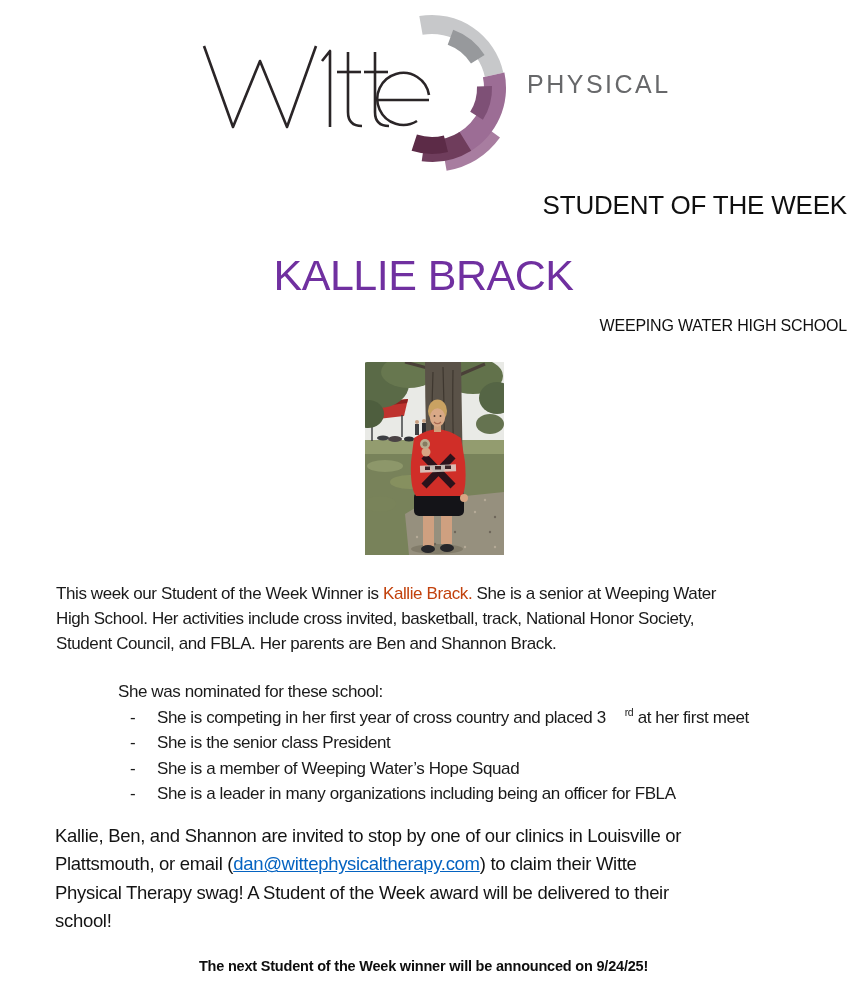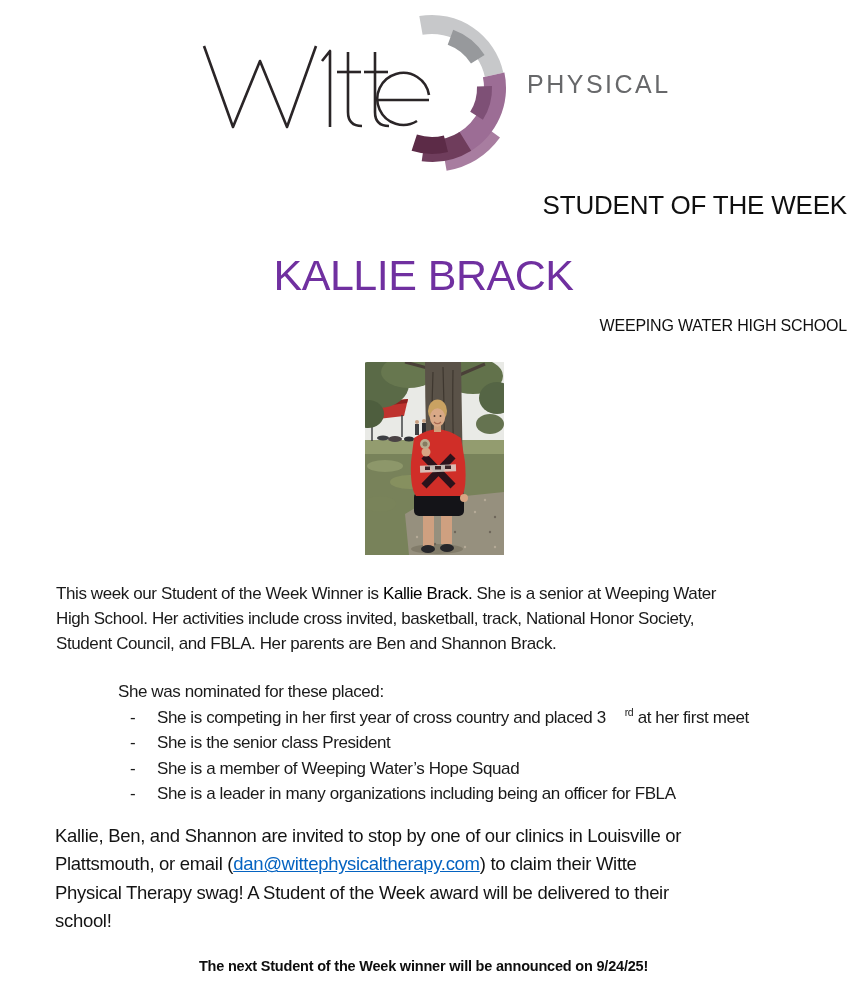"Kallie Brack." .purple { color: #000000 -> #c2410c }
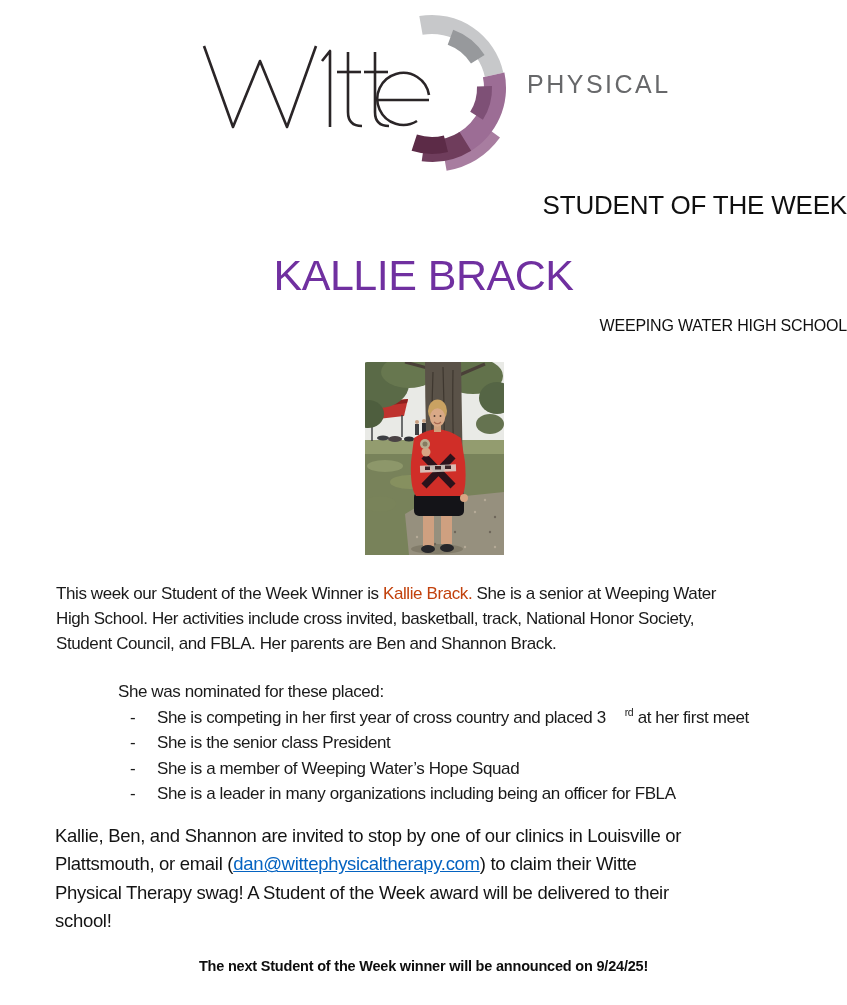"She was nominated for these" div.reasons-head { text: placed -> school }
